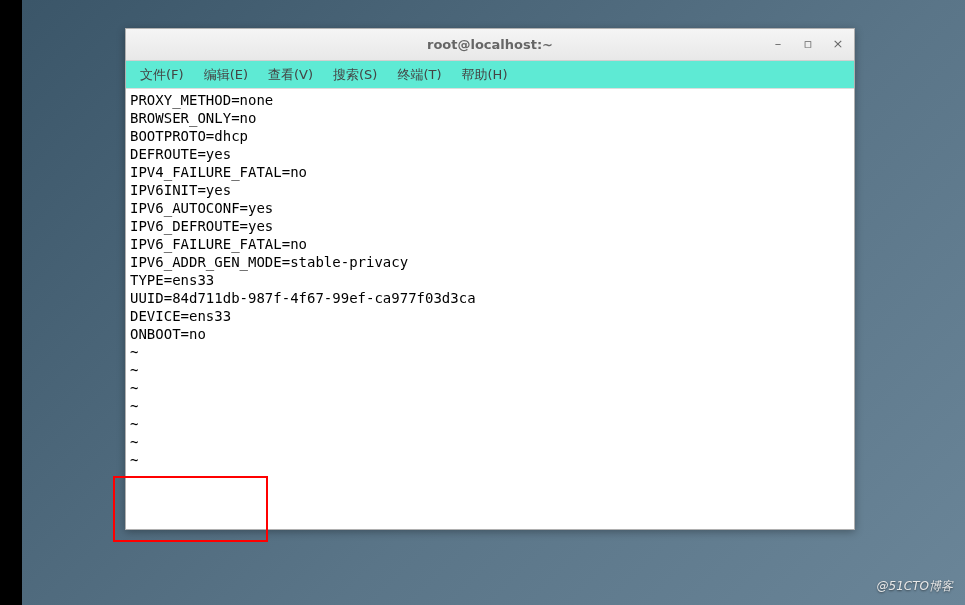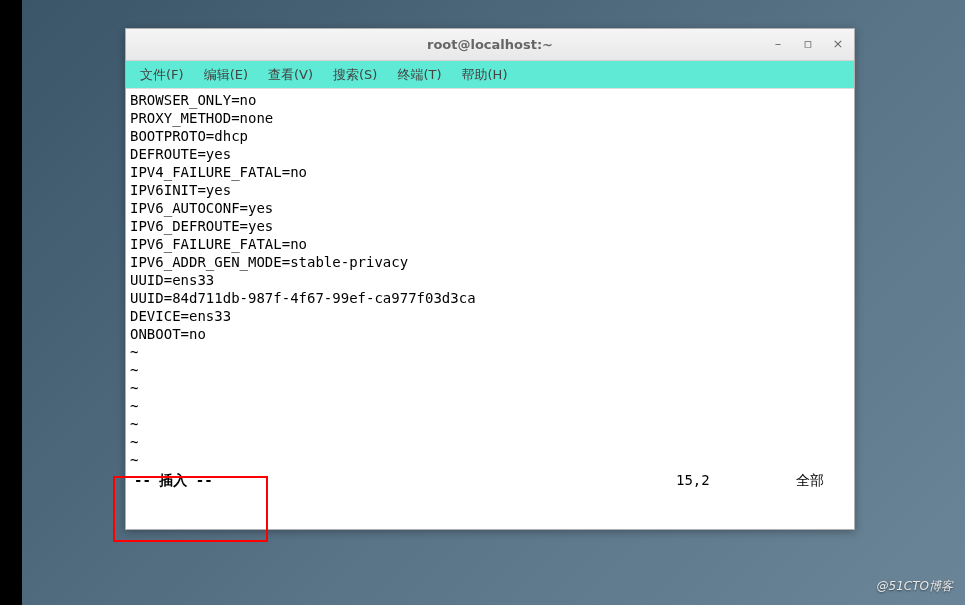"BROWSER_ONLY=no" div.line { order: before "PROXY_METHOD=none" -> after "PROXY_METHOD=none" }
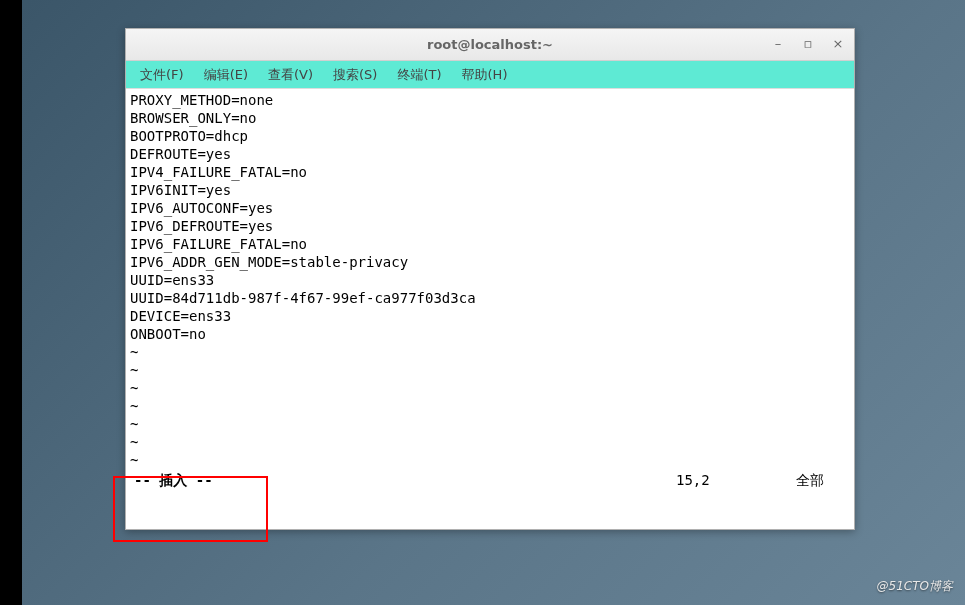"UUID=ens33" div.line { text: UUID -> TYPE }
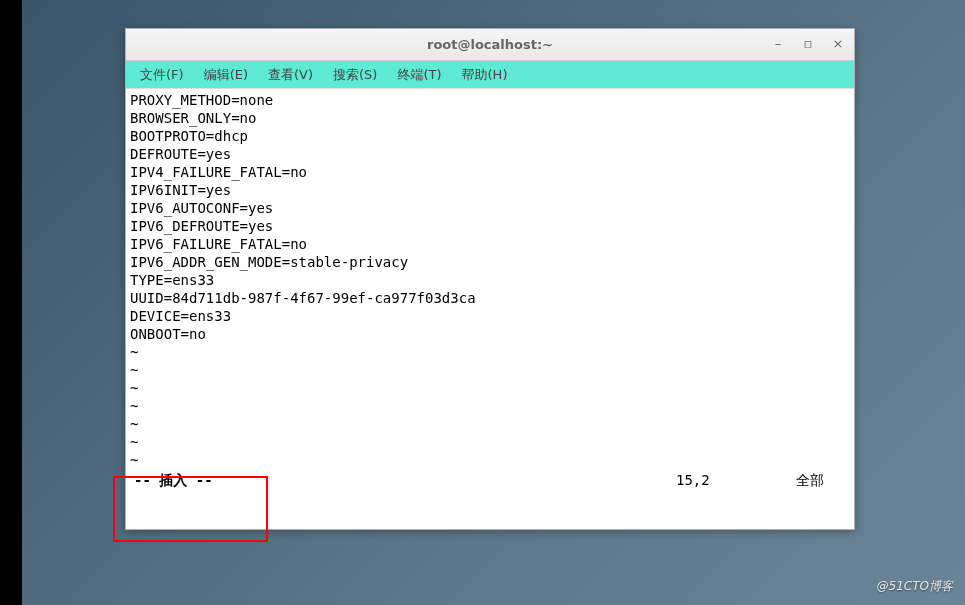"-- 插入 --" div.status-line { html: <div> <span>-- 插入 --</span> <span>15,2</span> <span>全部</span> </div> -> none }
